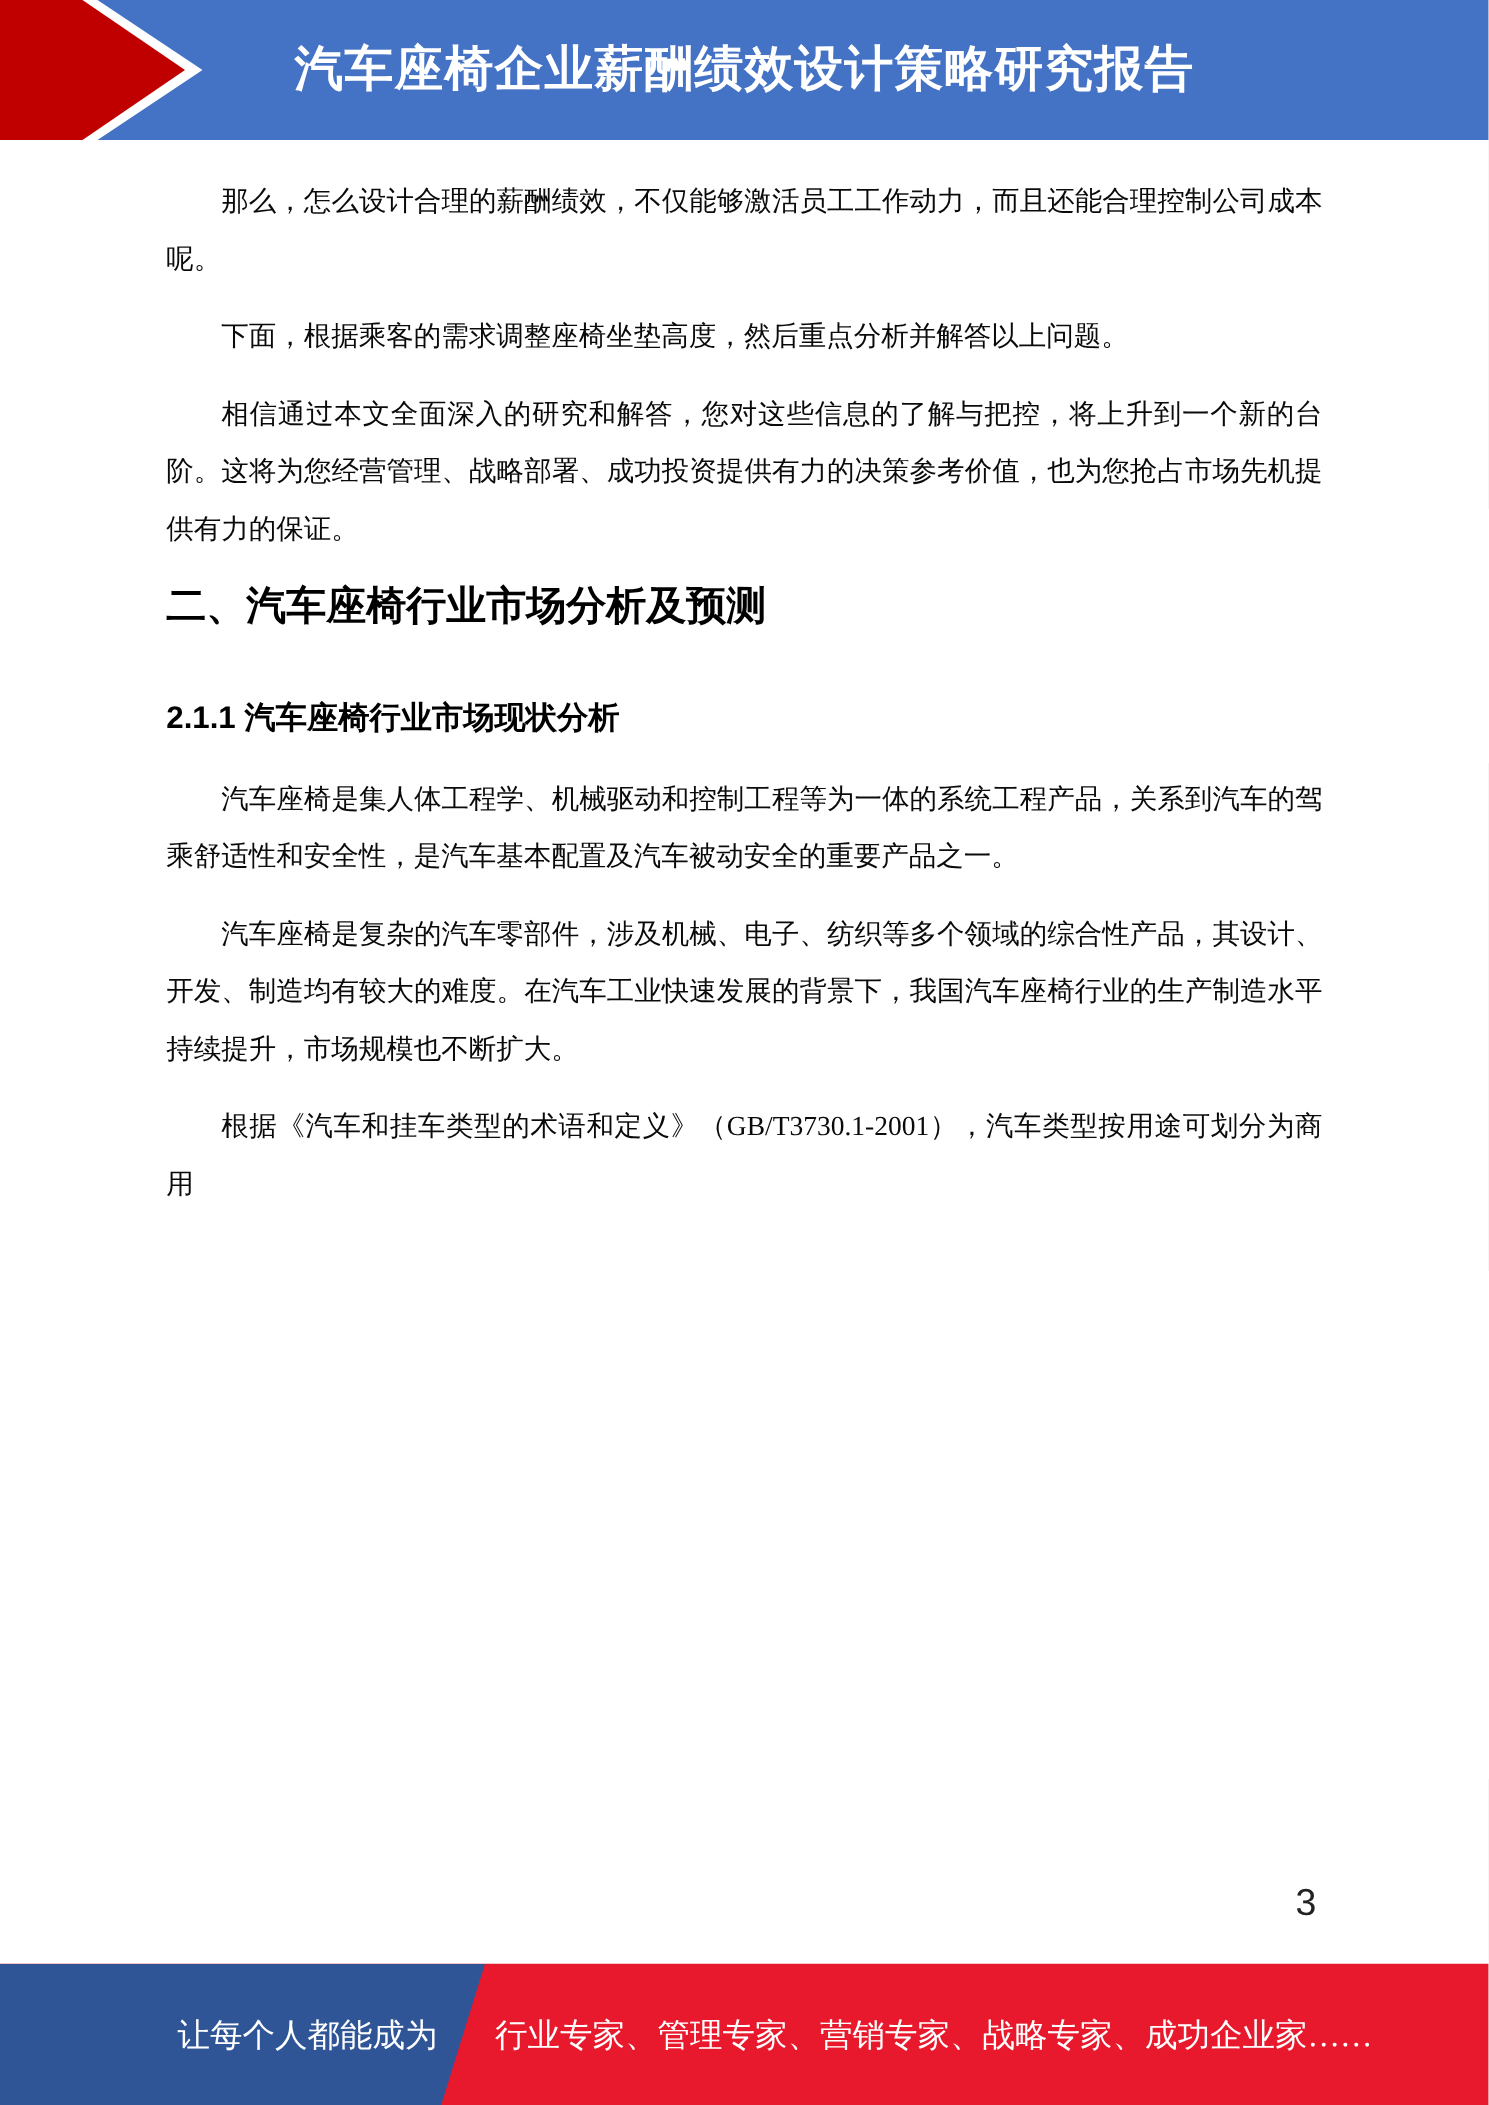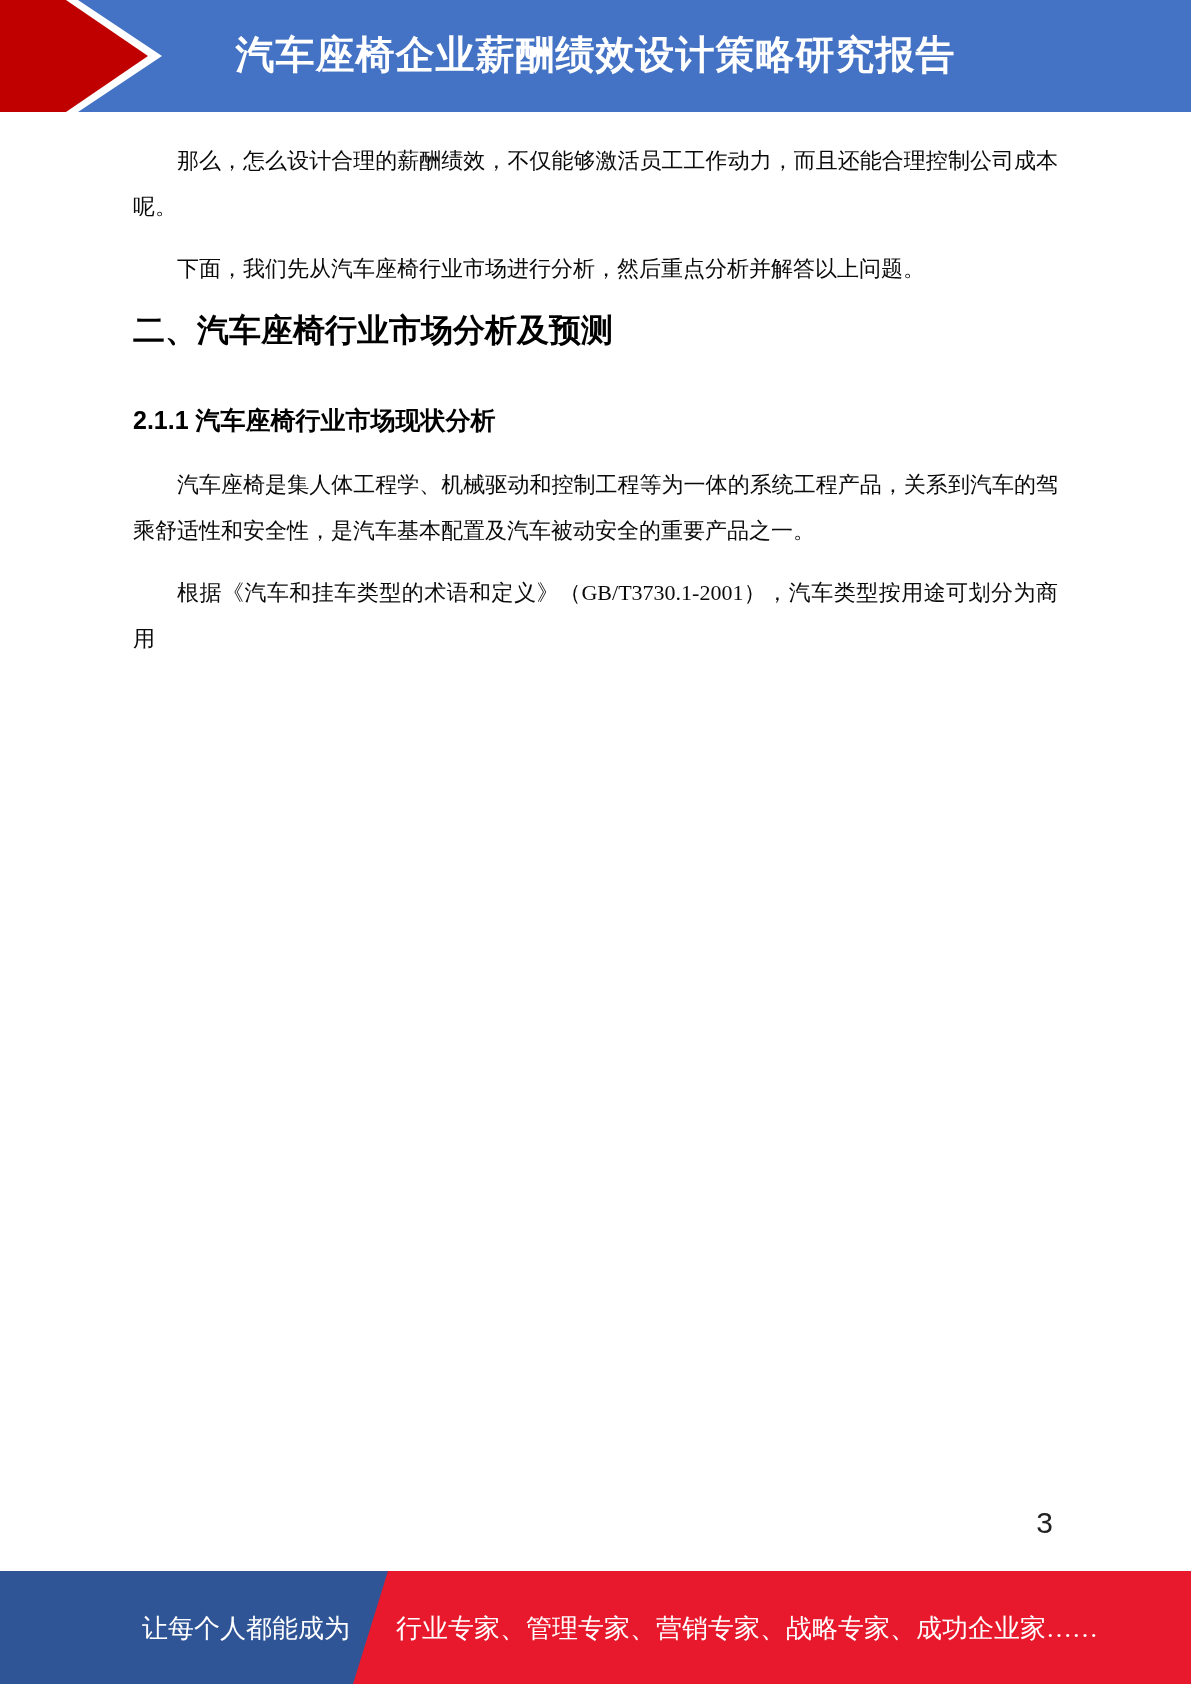"下面，我们先从汽车座椅行业市场进行分析，然后重点分析并解答以上问题。" p.para { text: 我们先从汽车座椅行业市场进行分析 -> 根据乘客的需求调整座椅坐垫高度 }
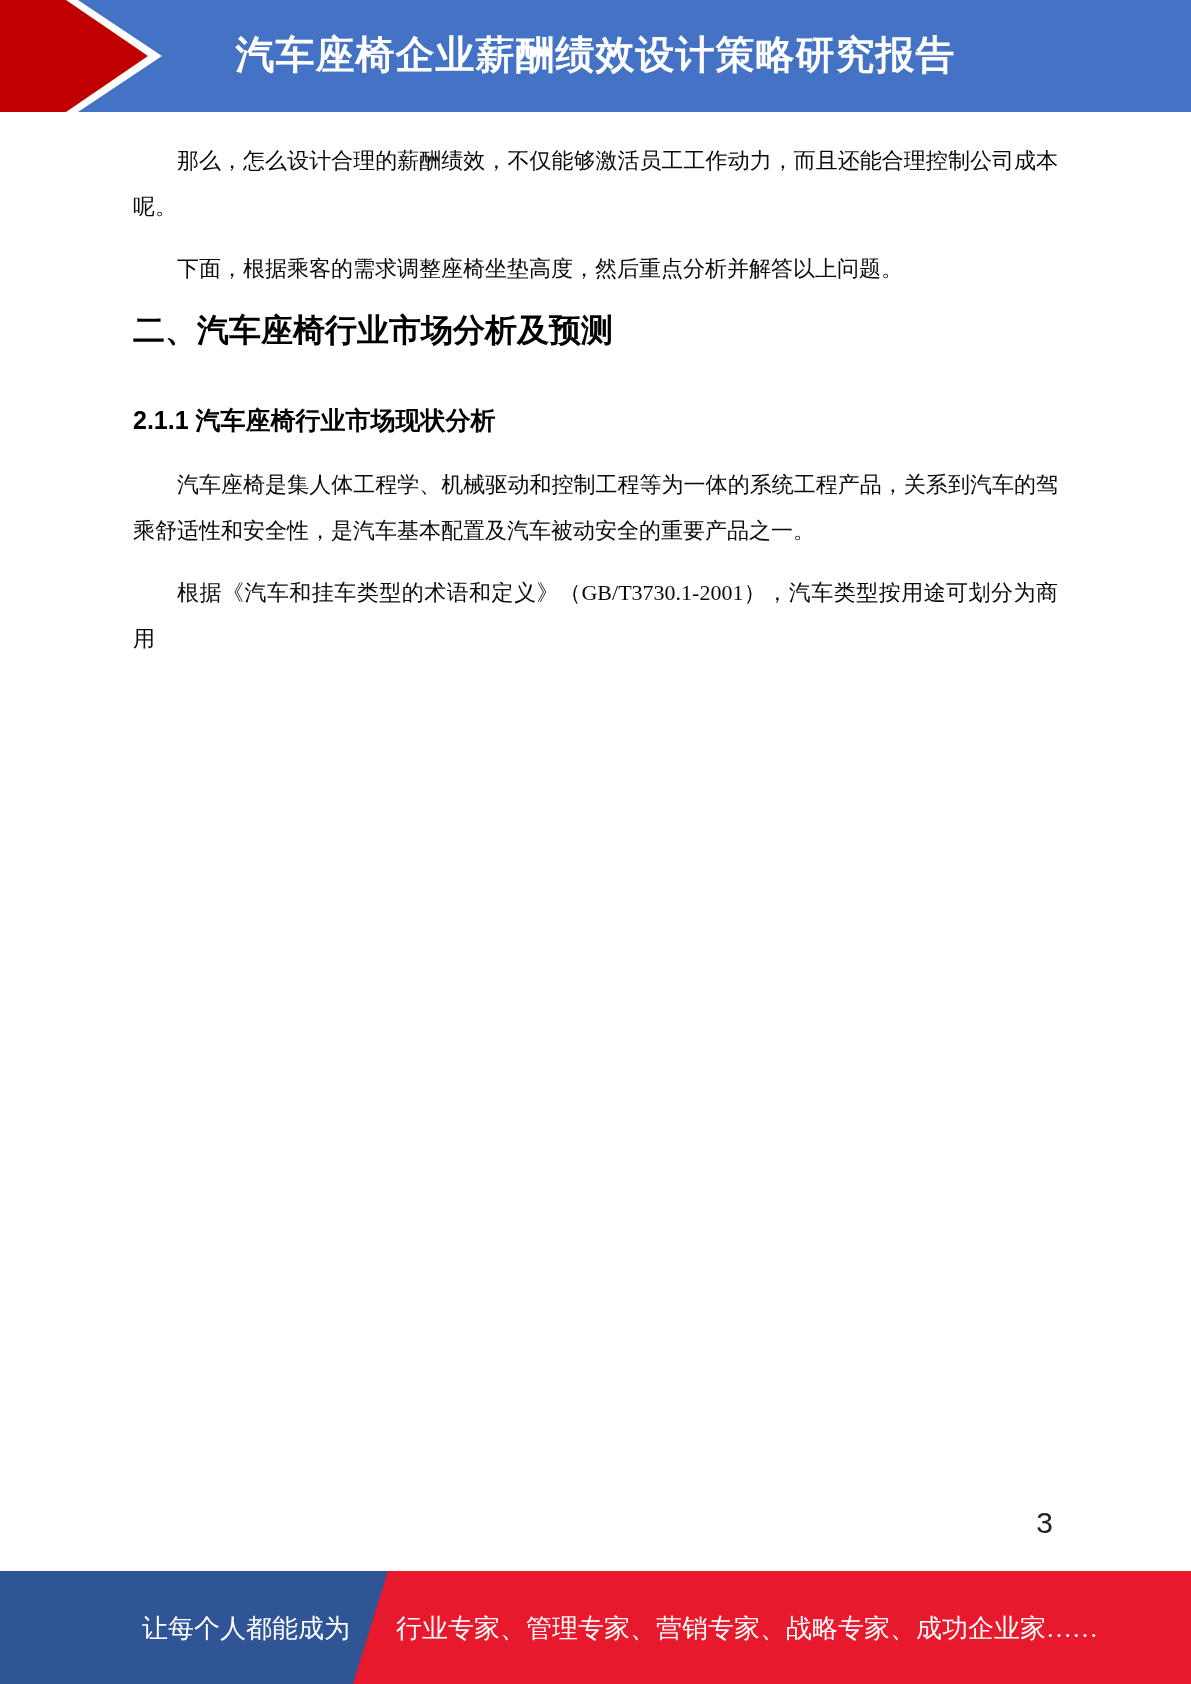"相信通过本文全面深入的研究和解答，您对这些信息的了解与把控，将上升到一个新的台阶" p.para { html: none -> <p>相信通过本文全面深入的研究和解答，您对这些信息的了解与把控，将上升到一个新的台阶。这将为您经营管理、战略部署、成功投资提供有力的决策参考价值，也为您抢占市场先机提供有力的保证。</p> }
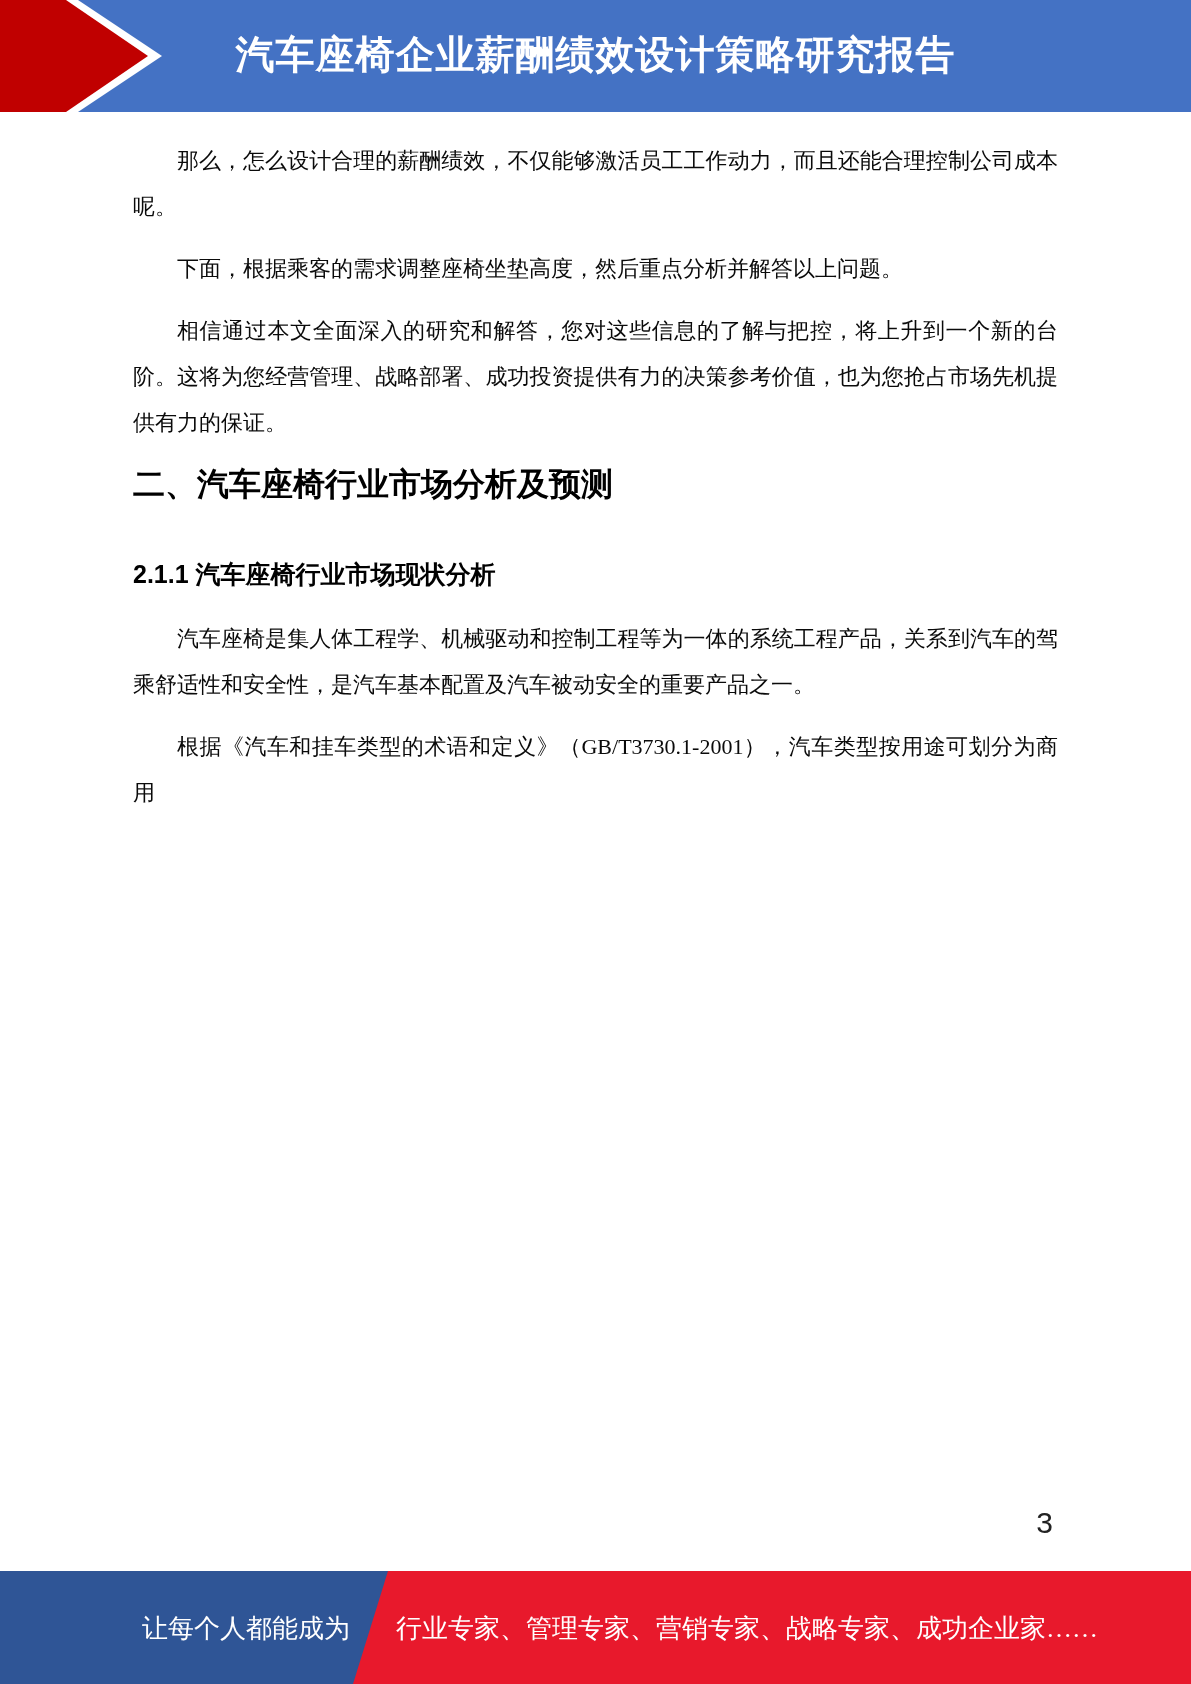"汽车座椅是复杂的汽车零部件，涉及机械、电子、纺织等多个领域的综合性产品，其设计、" p.para { html: none -> <p>汽车座椅是复杂的汽车零部件，涉及机械、电子、纺织等多个领域的综合性产品，其设计、开发、制造均有较大的难度。在汽车工业快速发展的背景下，我国汽车座椅行业的生产制造水平持续提升，市场规模也不断扩大。</p> }
